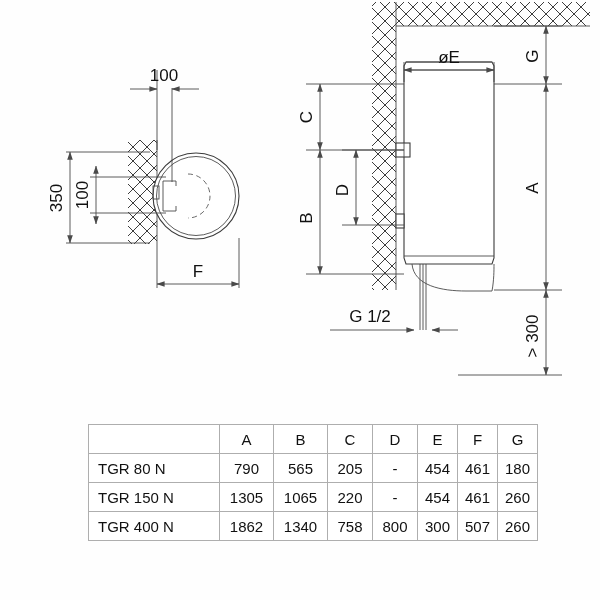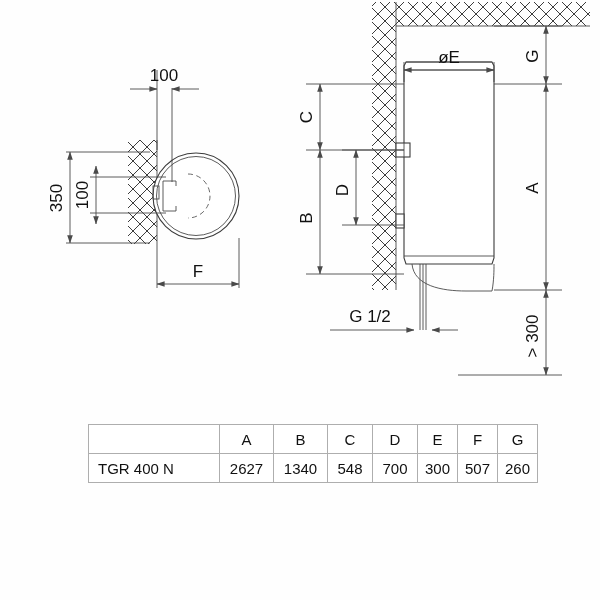"TGR 80 N" tr { html: none -> <tr> <td>TGR 80 N</td> <td>790</td> <td>565</td> <td>205</td> <td>-</td> <td>454</td> <td>461</td> <td>180</td> </tr> }
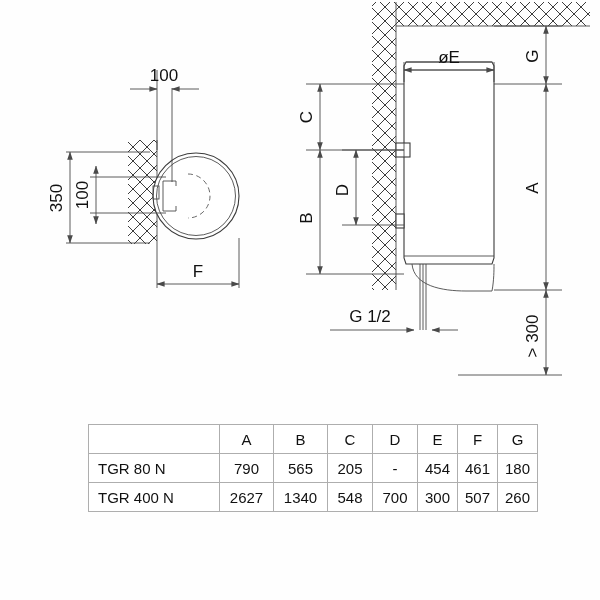"TGR 150 N" tr { html: none -> <tr> <td>TGR 150 N</td> <td>1305</td> <td>1065</td> <td>220</td> <td>-</td> <td>454</td> <td>461</td> <td>260</td> </tr> }
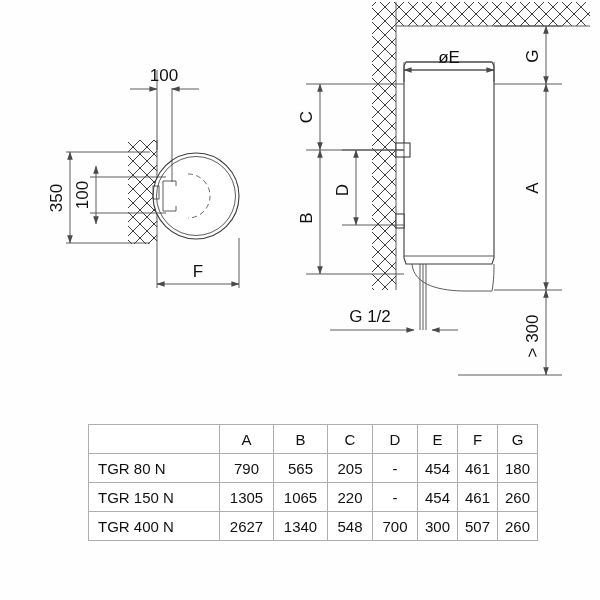"2627" td { text: 2627 -> 1862 }
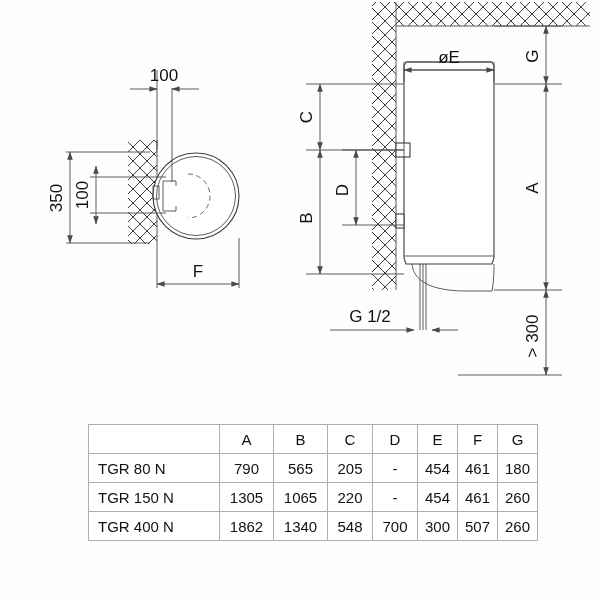"548" td { text: 548 -> 758 }
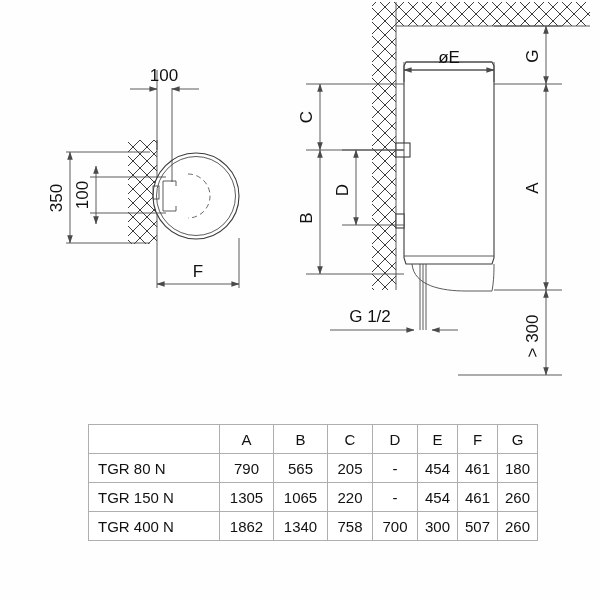"700" td { text: 700 -> 800 }
